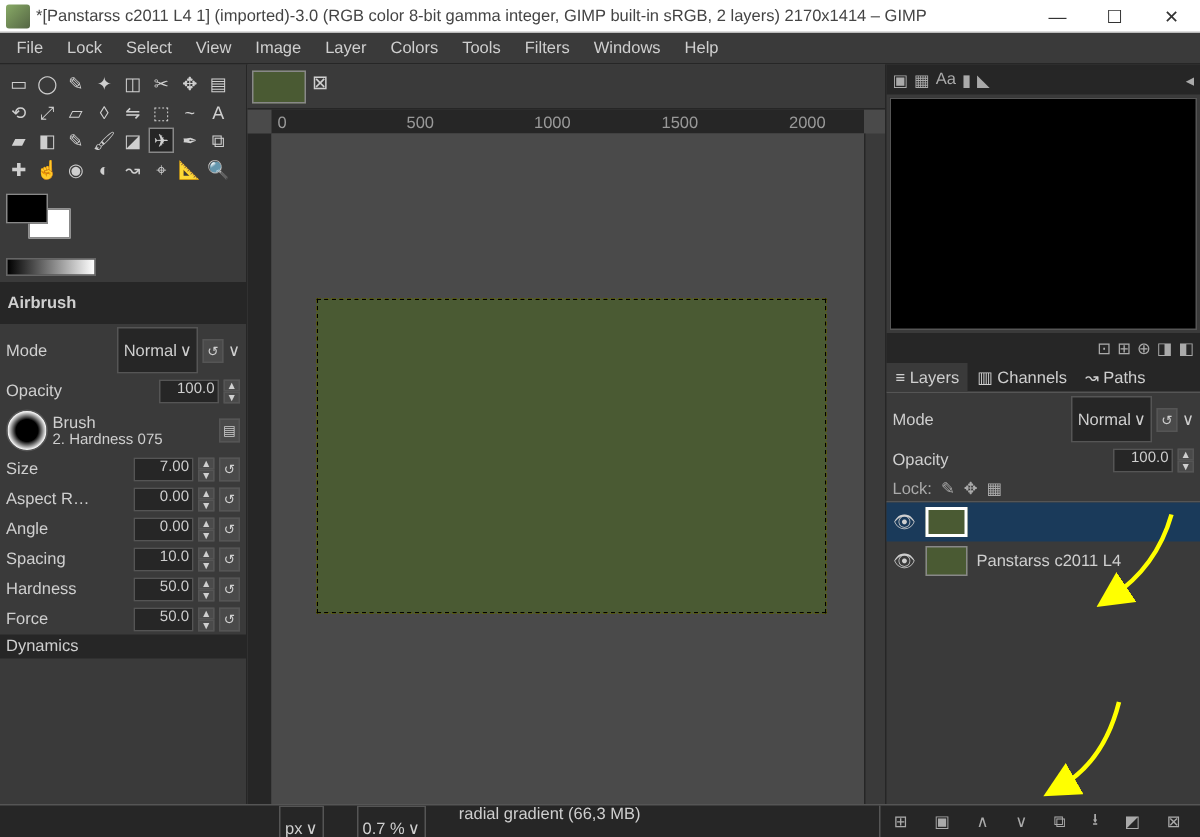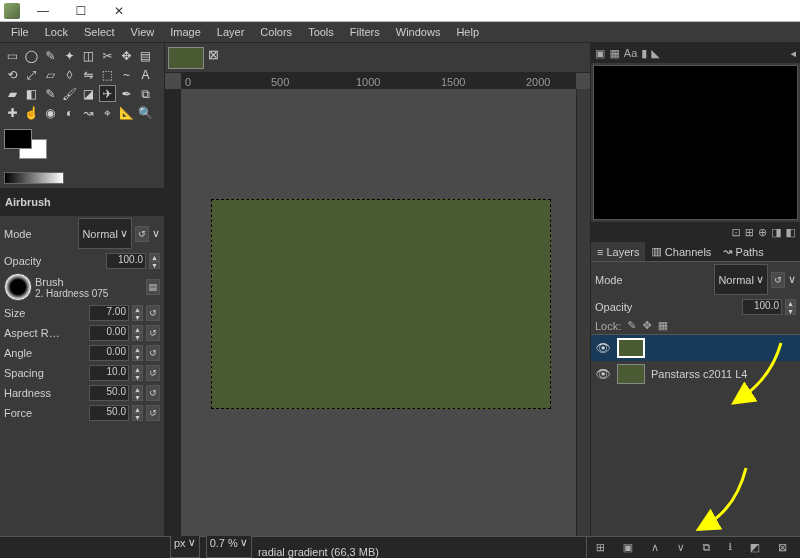"*[Panstarss c2011 L4 1] (imported)-3.0" div.title { html: none -> <div>*[Panstarss c2011 L4 1] (imported)-3.0 (RGB color 8-bit gamma integer, GIMP built-in sRGB, 2 layers) 2170x1414 – GIMP</div> }
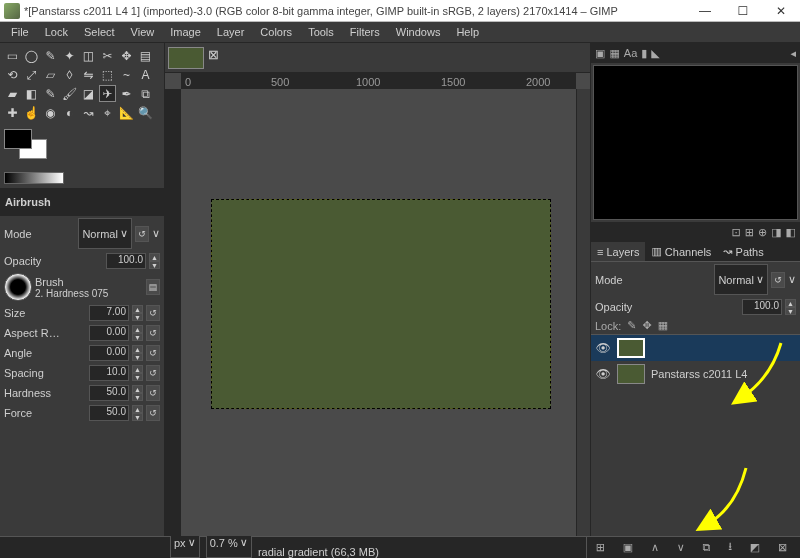"Dynamics" div.opt-row { html: none -> <div> <span>Dynamics</span> </div> }
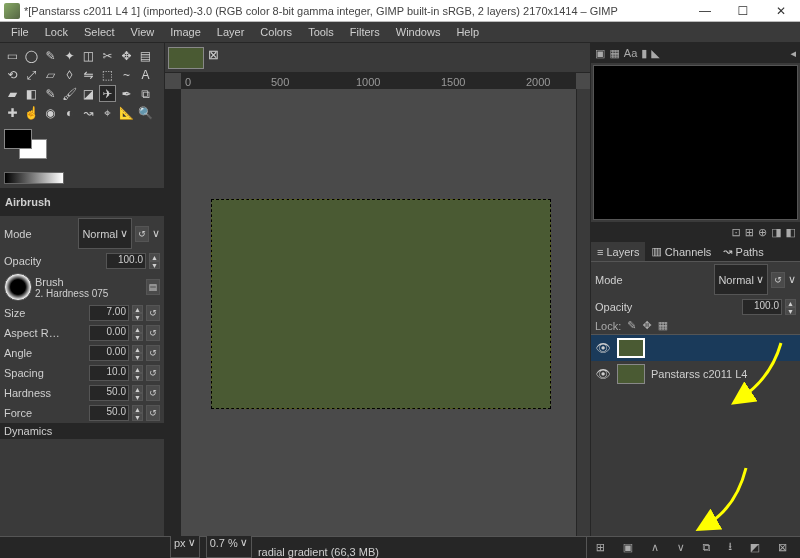"px" .statusbar { align-items: flex-end -> flex-start; gap: 6px -> 22px }
